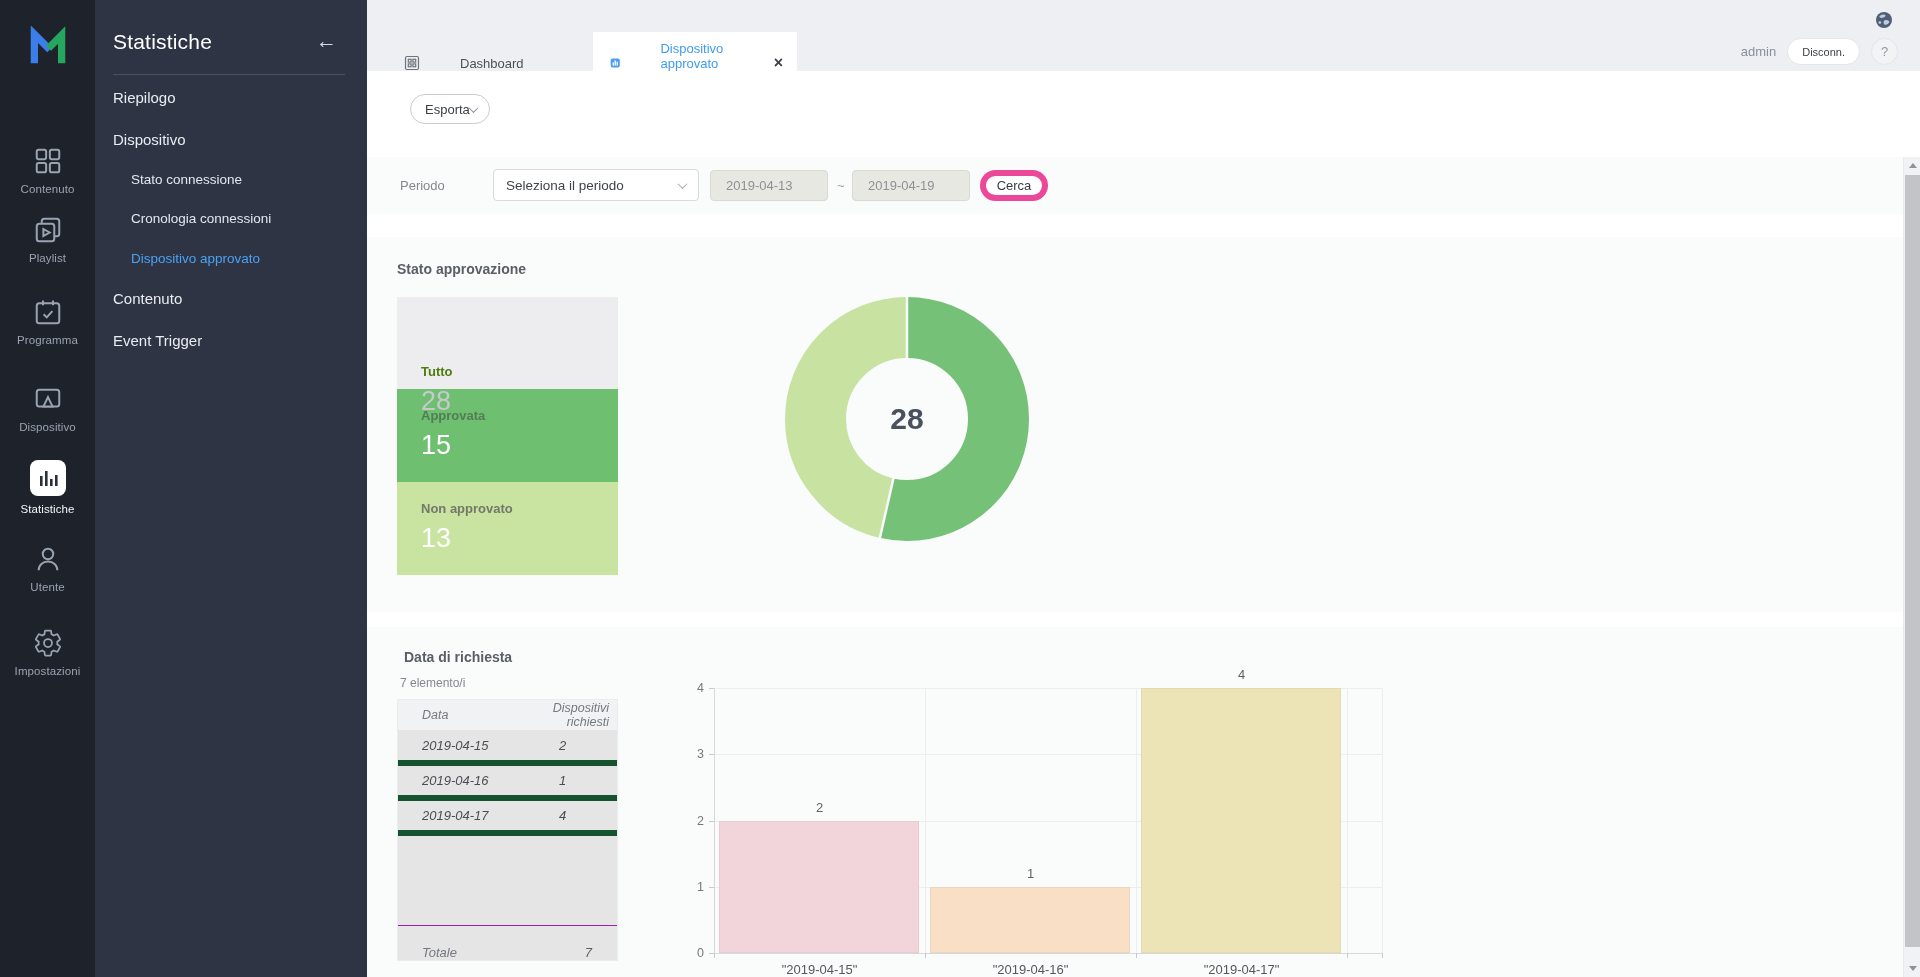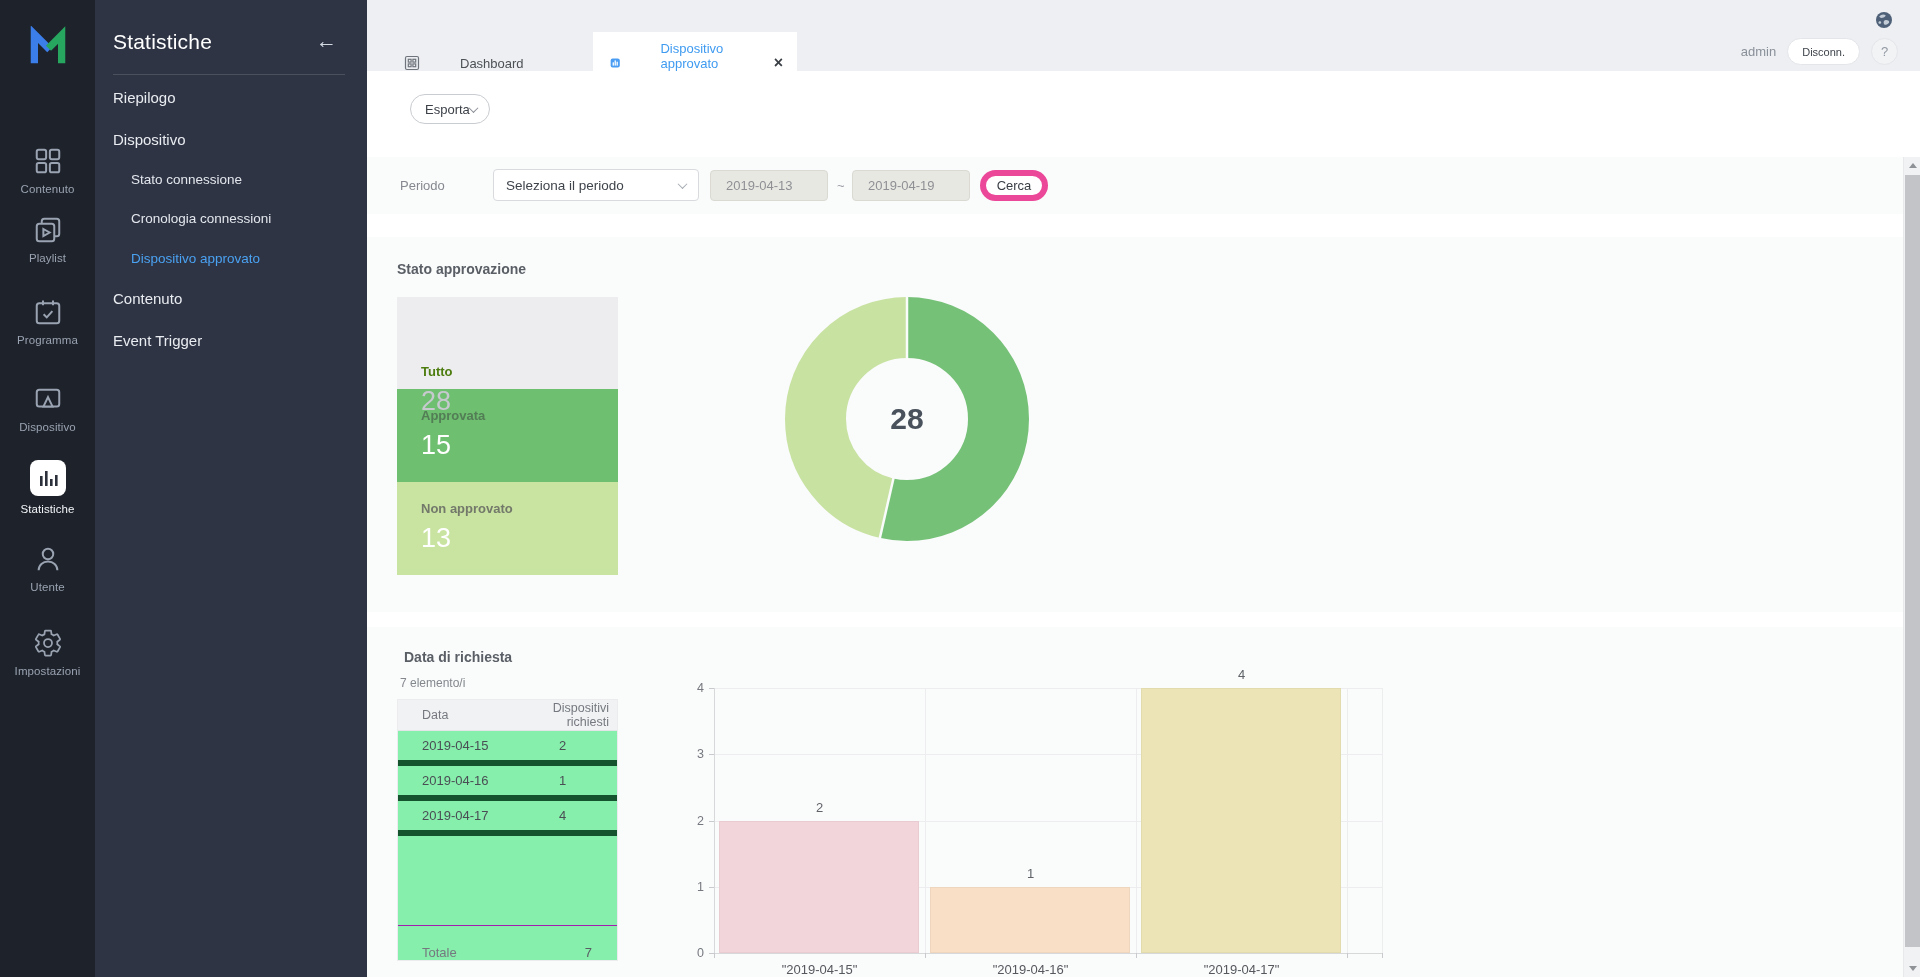"Data" .req-table { background: #86efac -> #e5e5e5; font-style: none -> italic }
